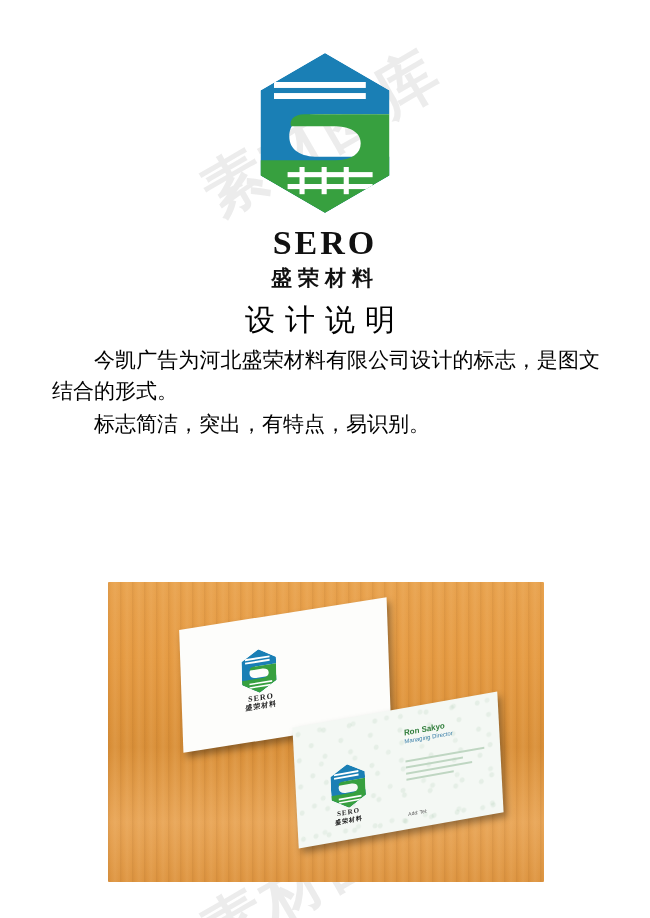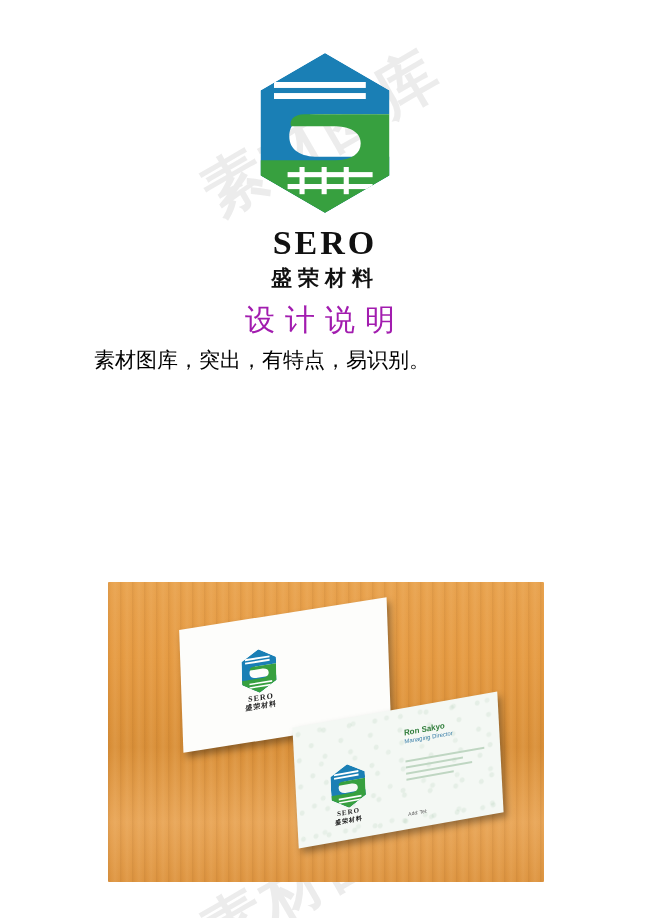"设计说明" .doc-title { color: #a21caf -> #000000 }
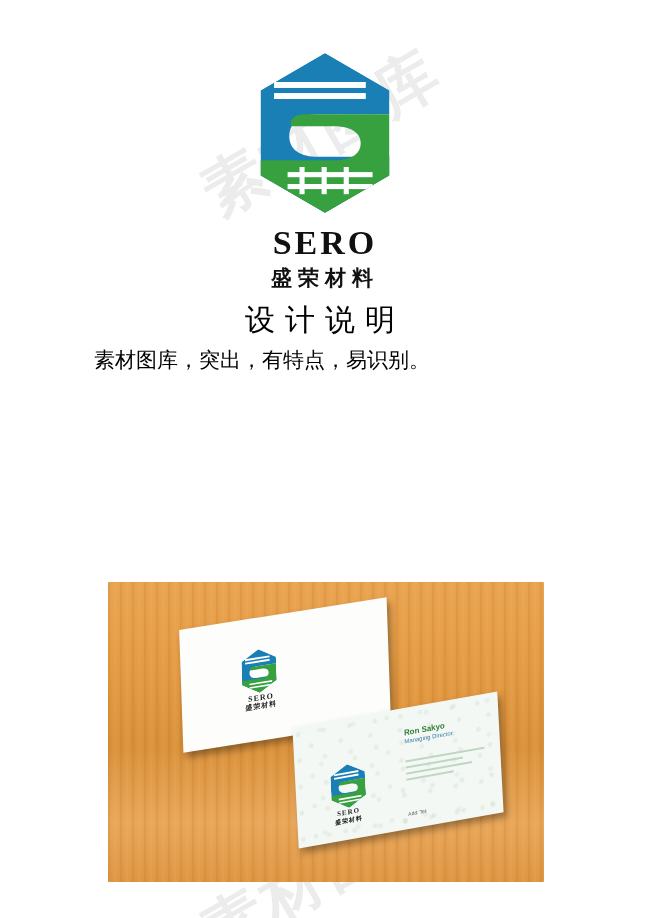"今凯广告为河北盛荣材料有限公司设计的标志，是图文结合的形式。" p.para { html: none -> <p>今凯广告为河北盛荣材料有限公司设计的标志，是图文结合的形式。</p> }
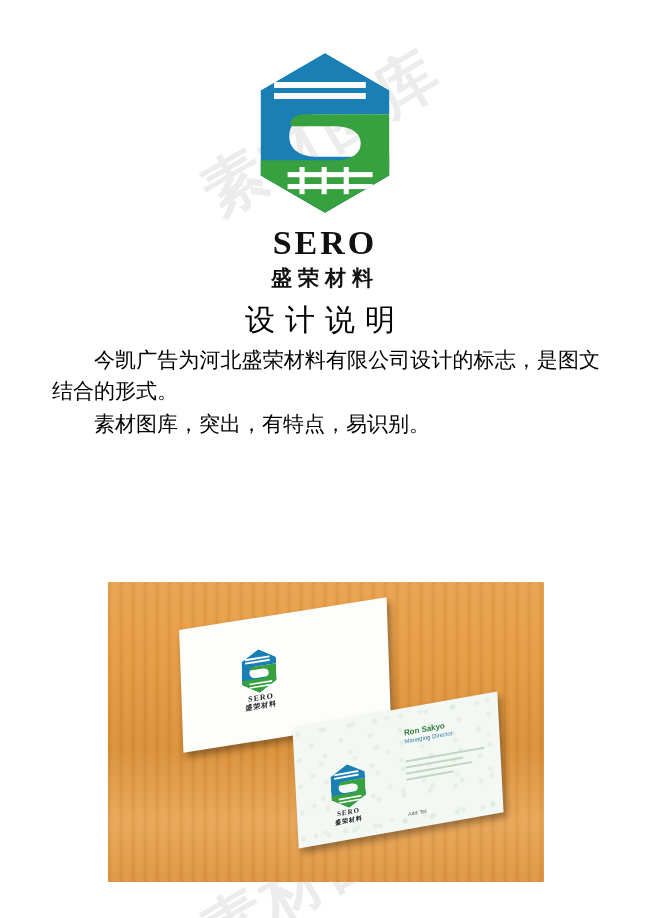"素材图库，突出，有特点，易识别。" p.para { text: 素材图库 -> 标志简洁 }
